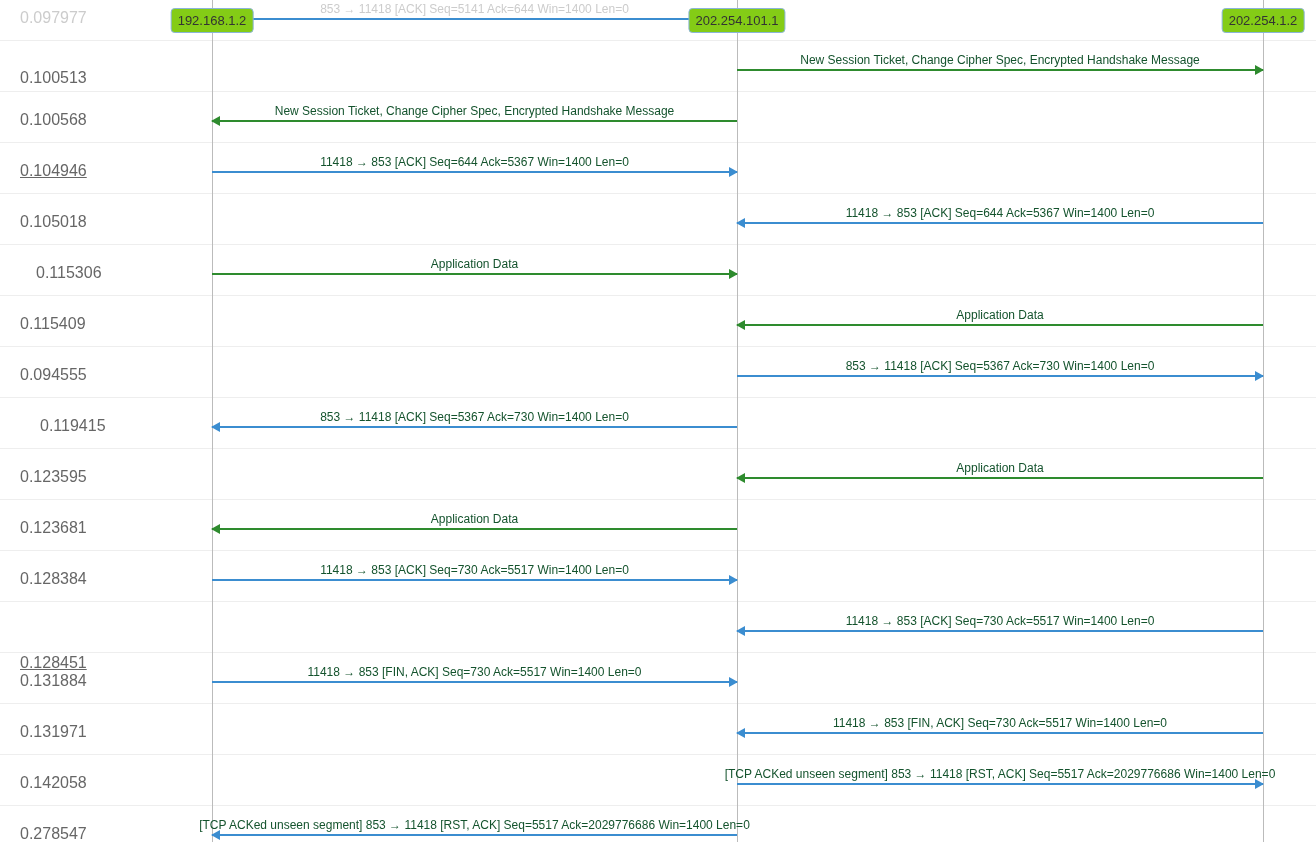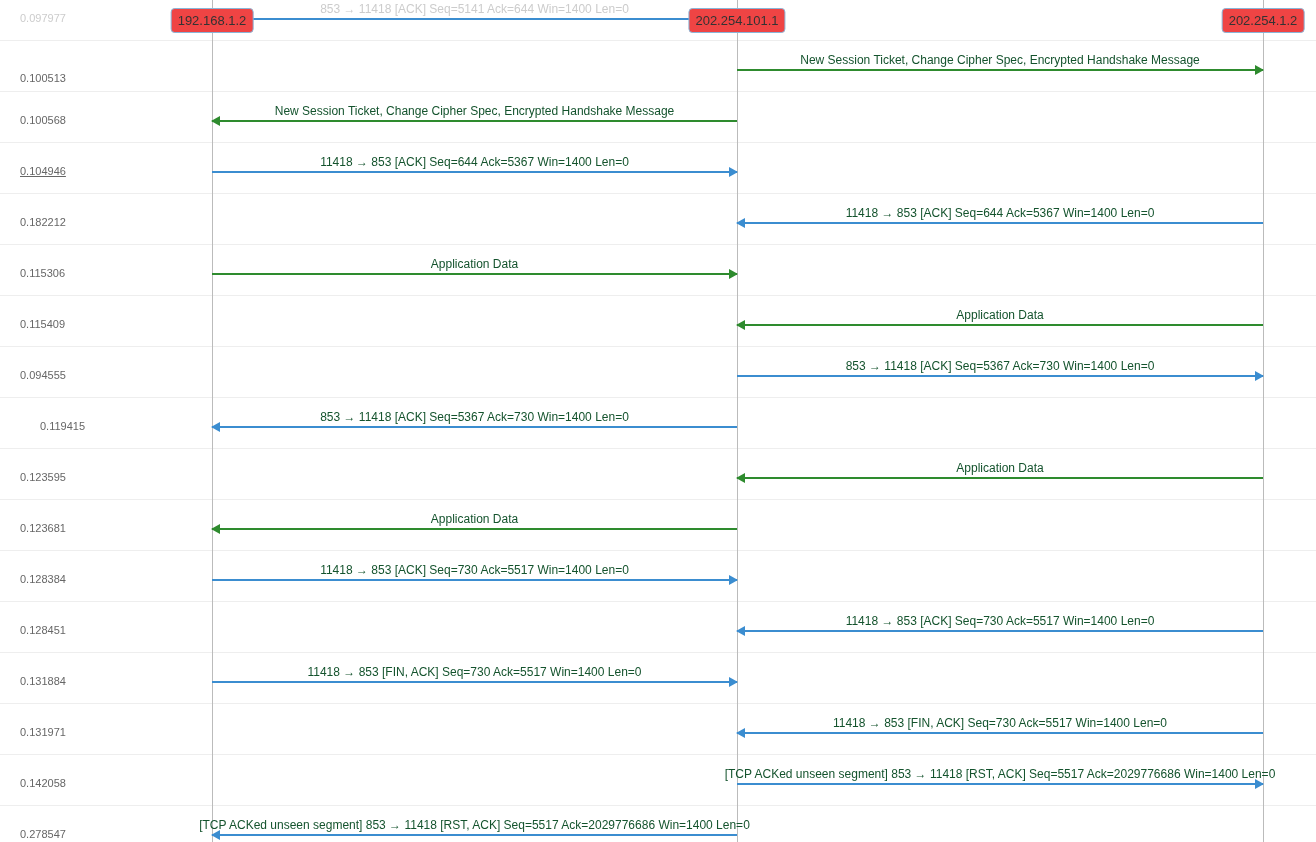"0.097977" .time-label { font-size: 11px -> 16px }
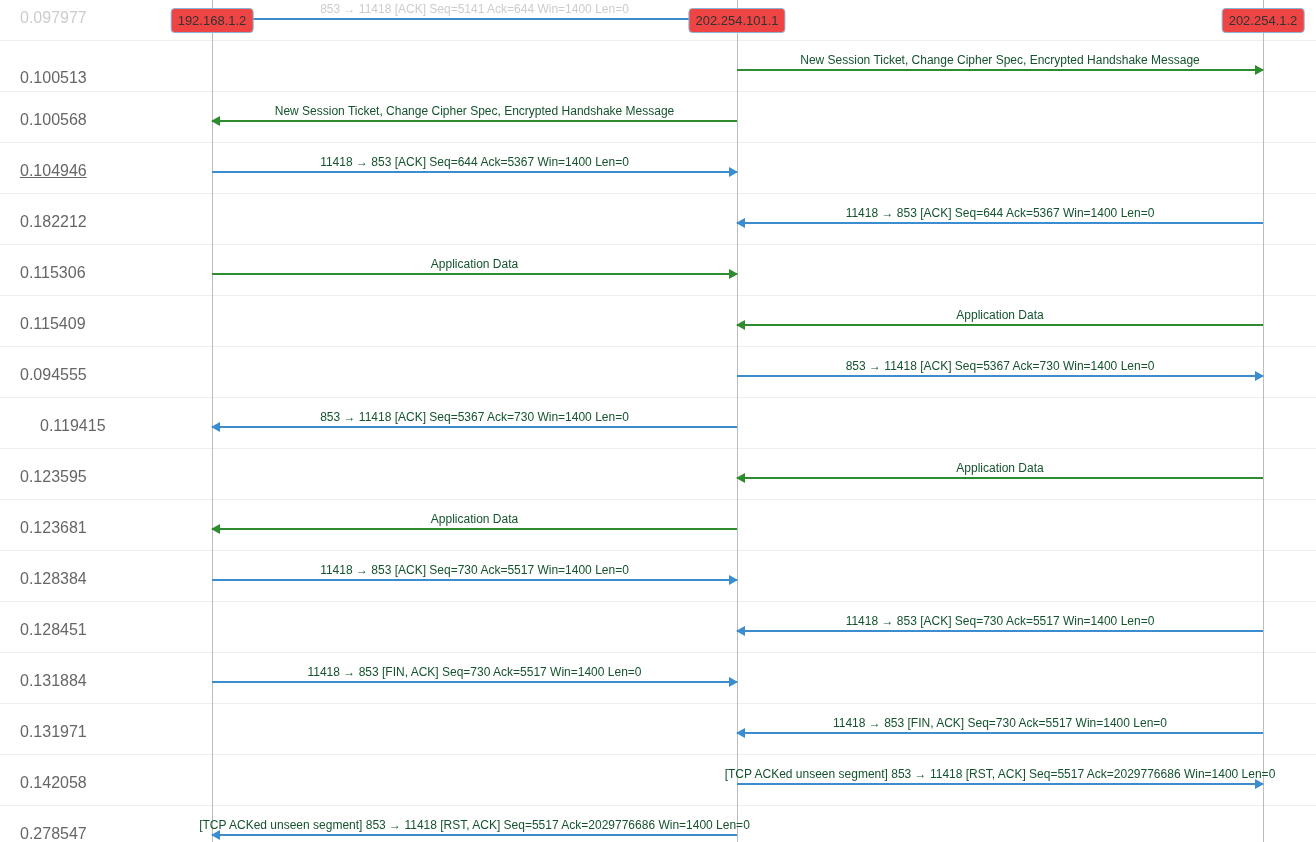"192.168.1.2" .host-label { background: #ef4444 -> #84cc16 }
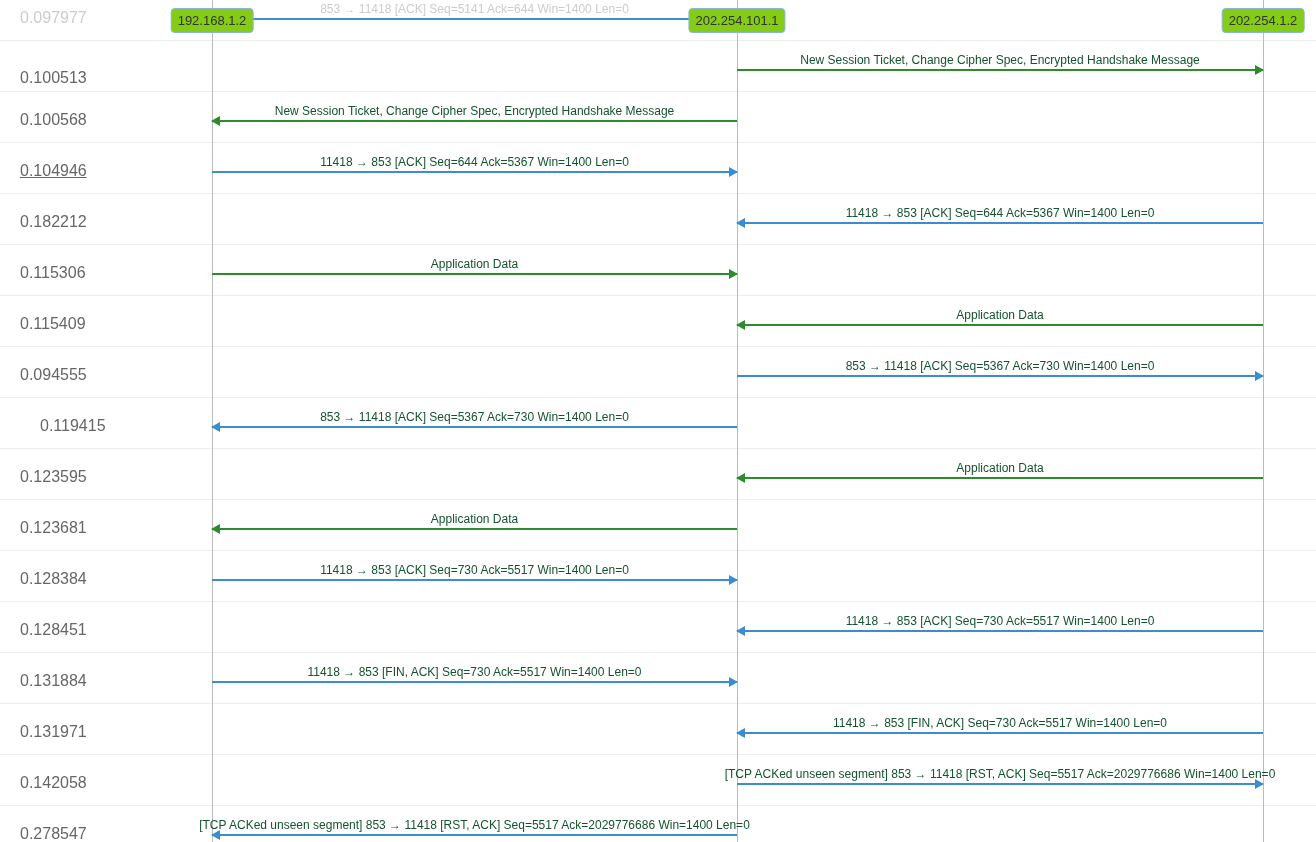"0.182212" div.time-label { text: 0.182212 -> 0.105018 }
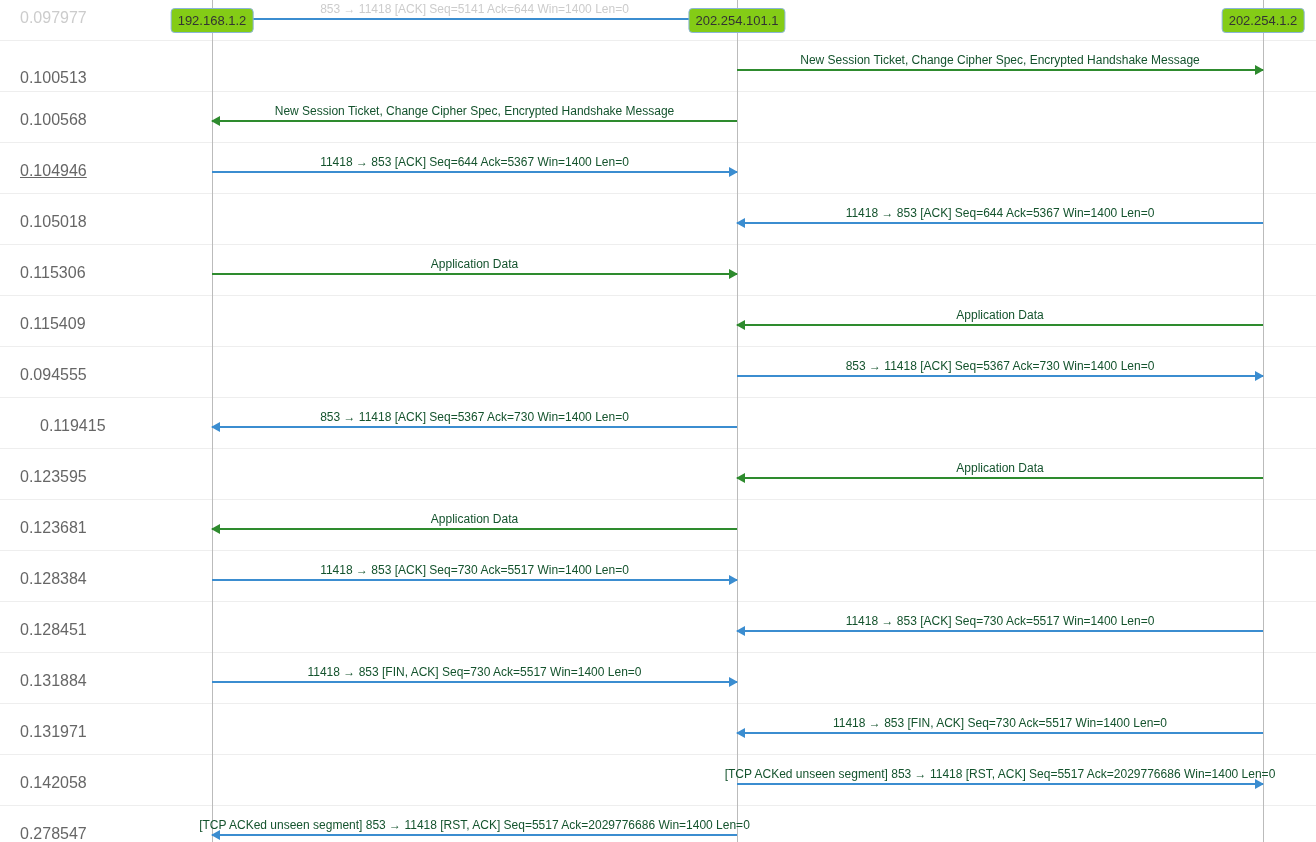"0.115306" div.time-label { margin-left: none -> 16px }
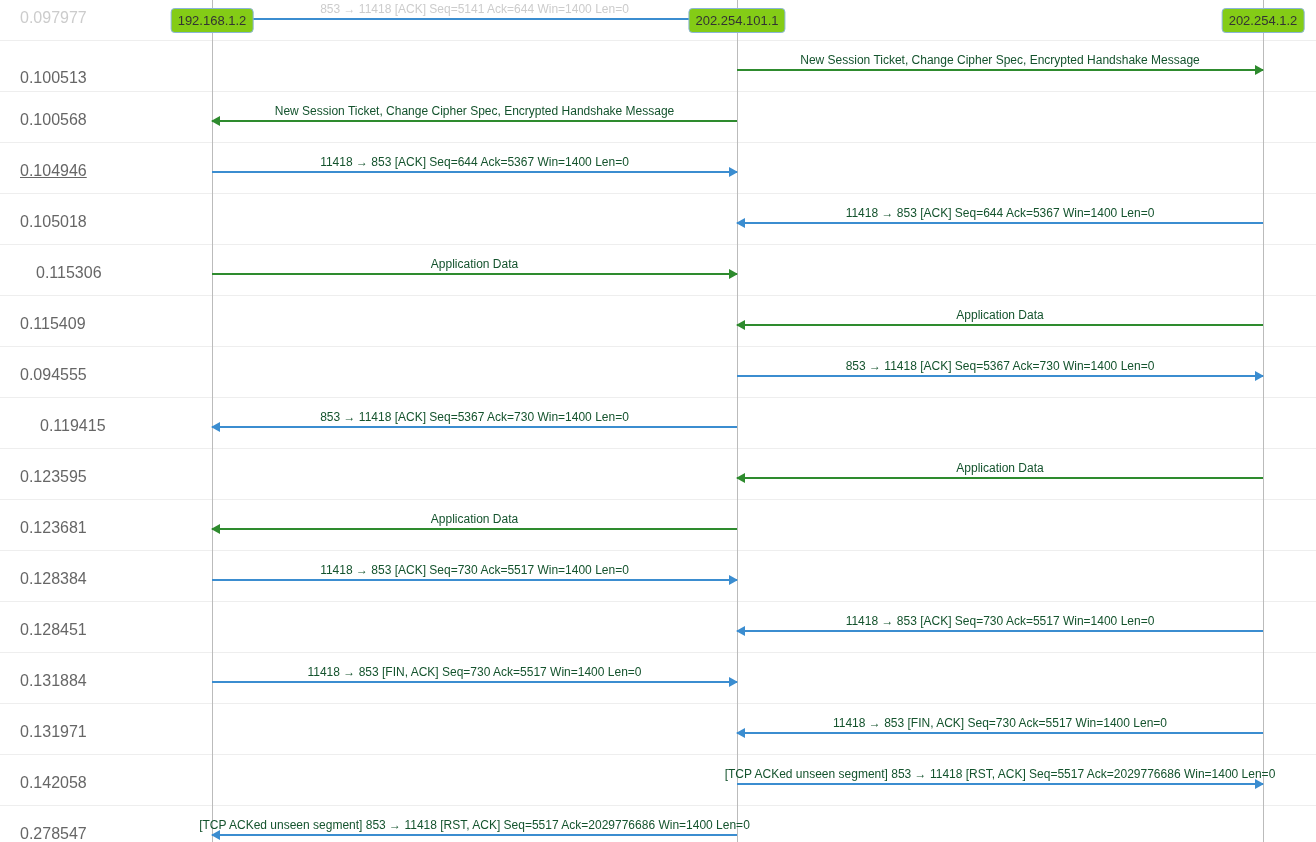"0.128451" div.time-label { text-decoration: none -> underline; top: 630px -> 663px }
